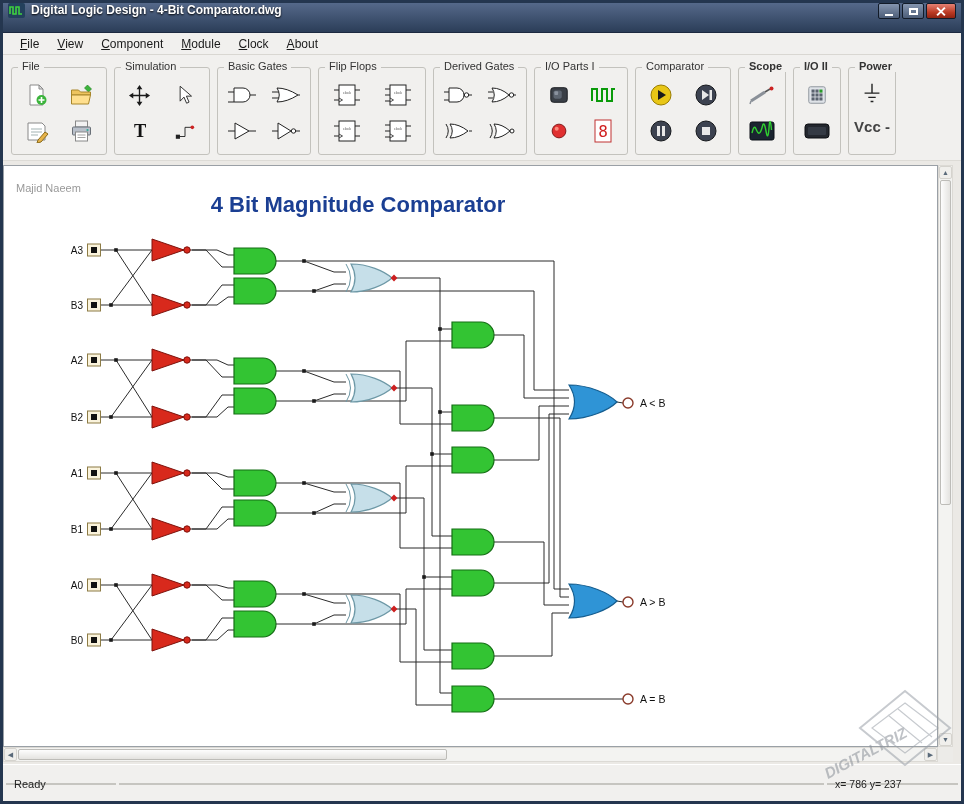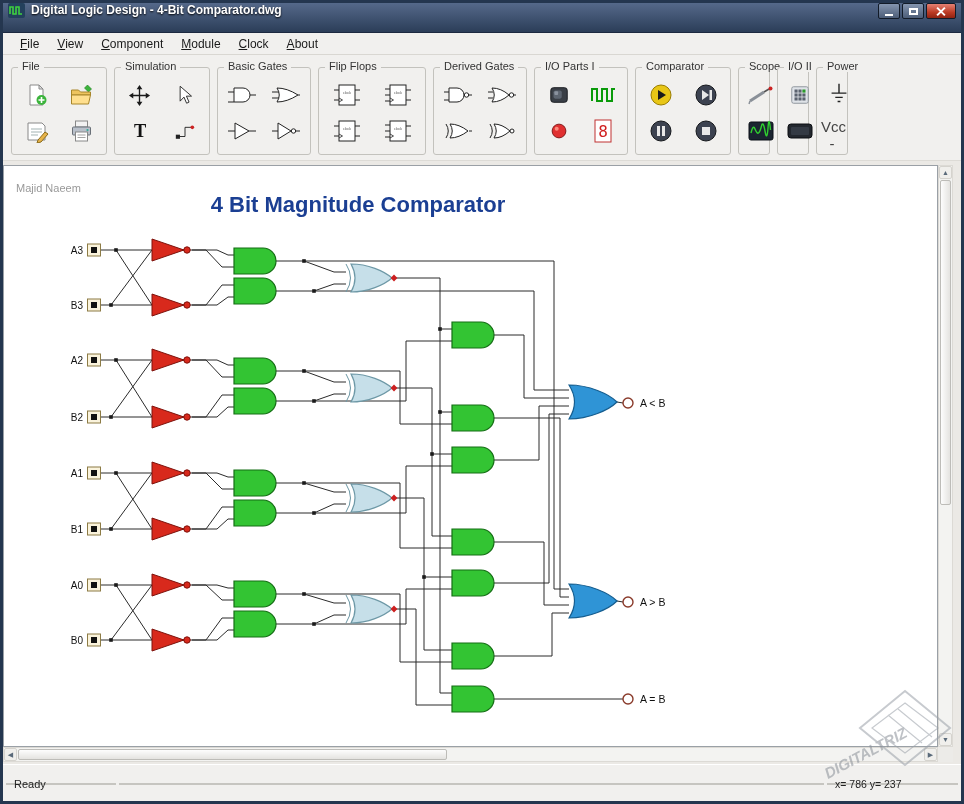"Scope" .w1 { font-weight: none -> bold; width: 32px -> 48px }
